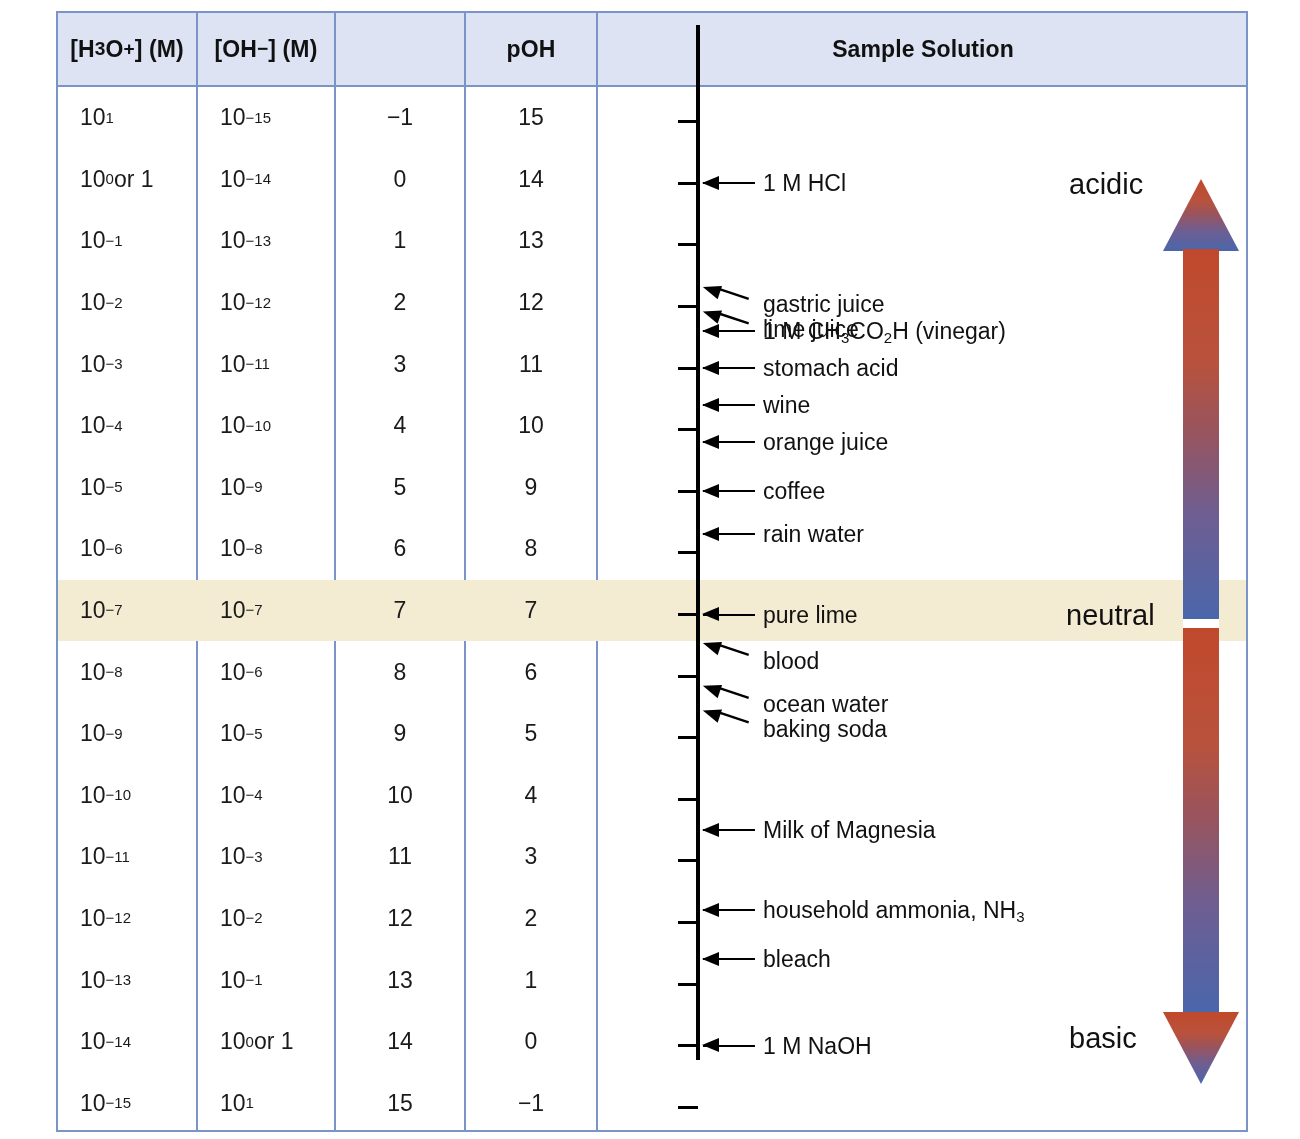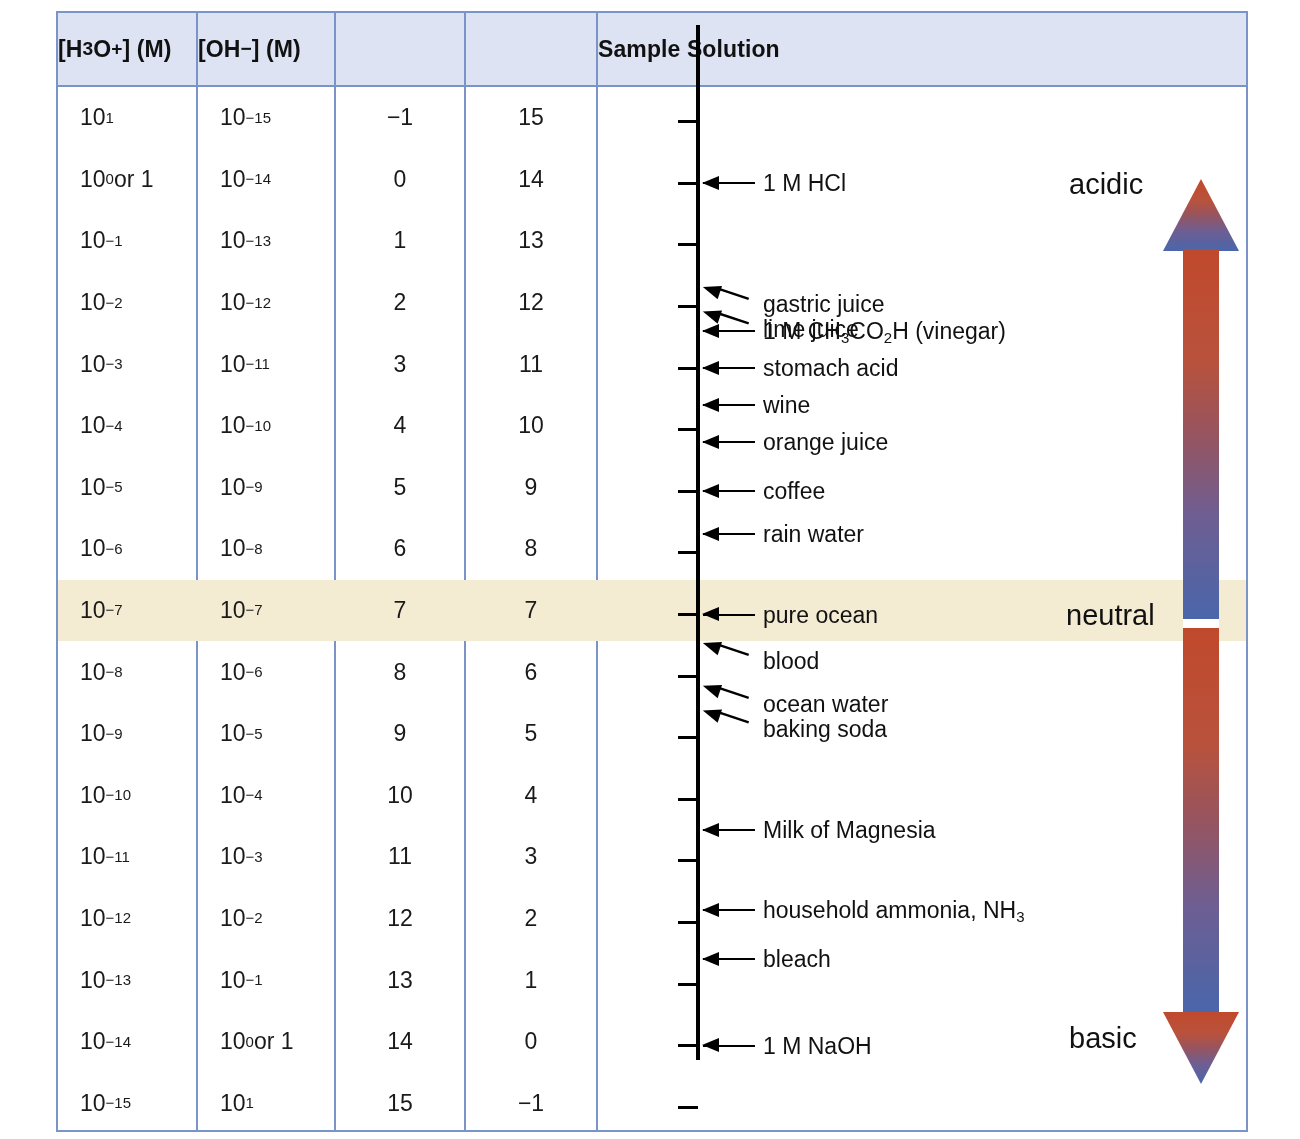"[H O ] (M)" .hcell { justify-content: none -> center }
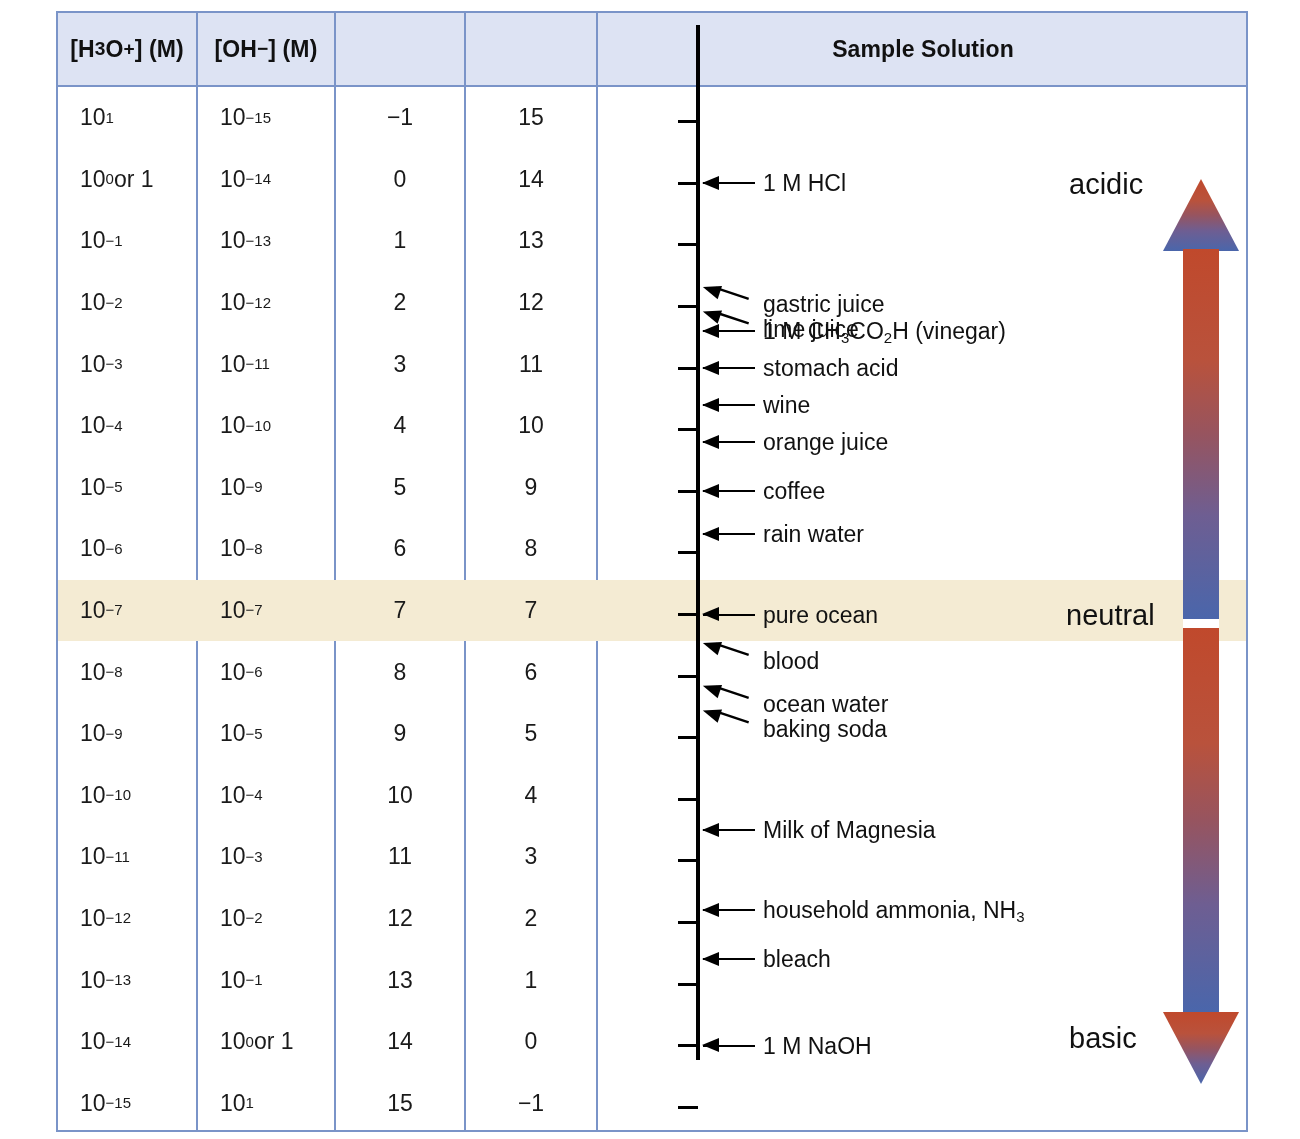"pOH" div.hcell { html: none -> <div>pOH</div> }
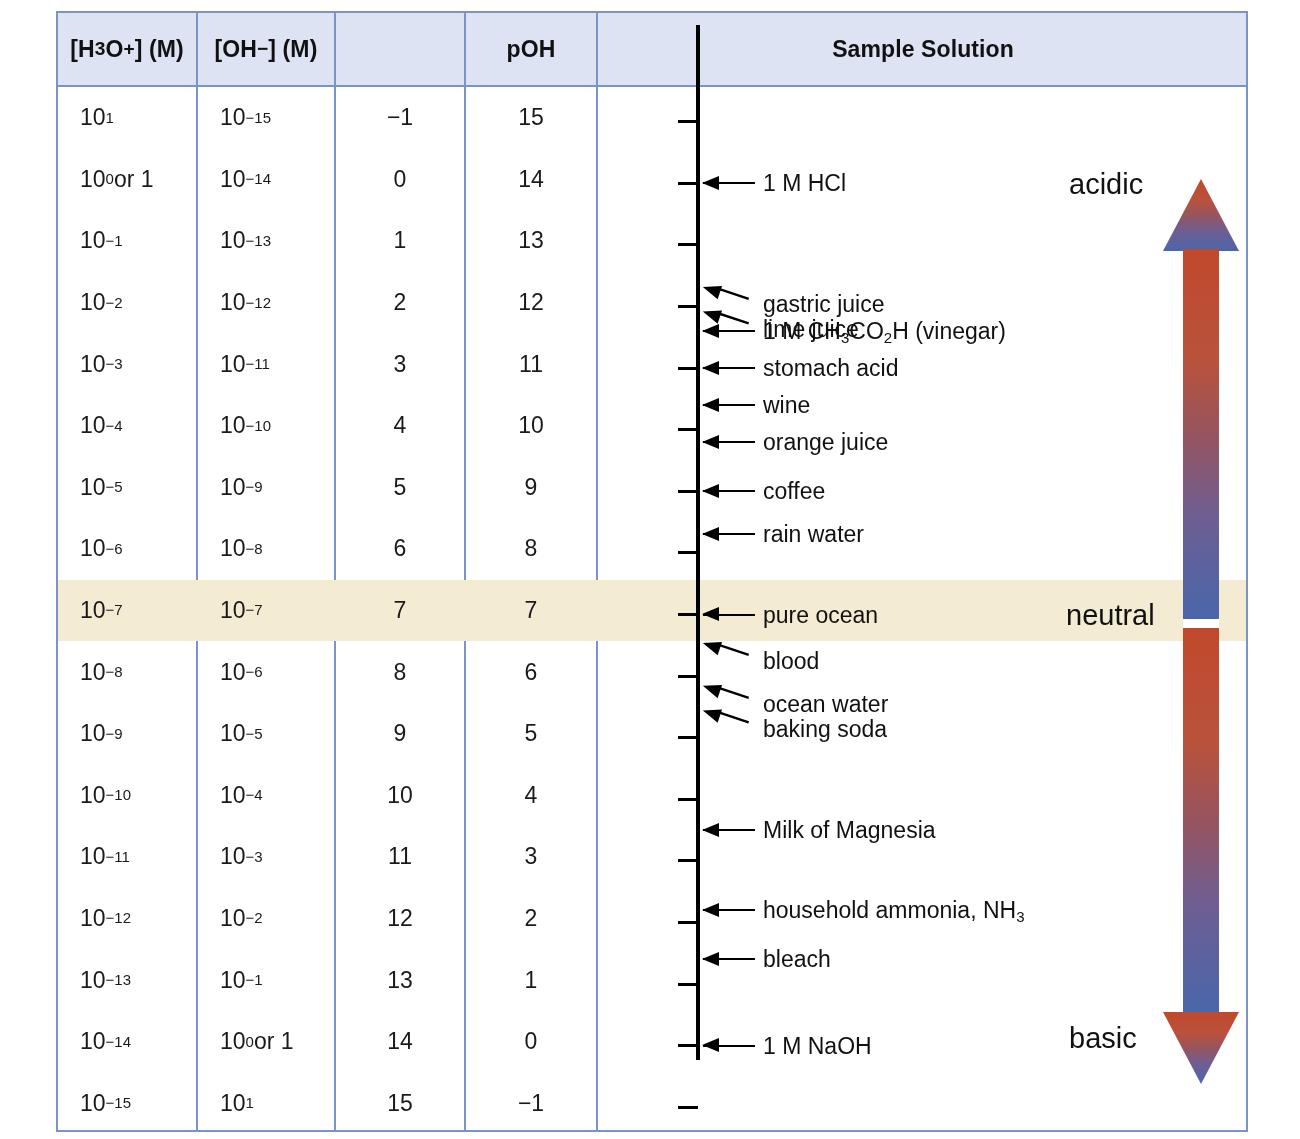"pure ocean" div.slabel { text: ocean -> lime }
